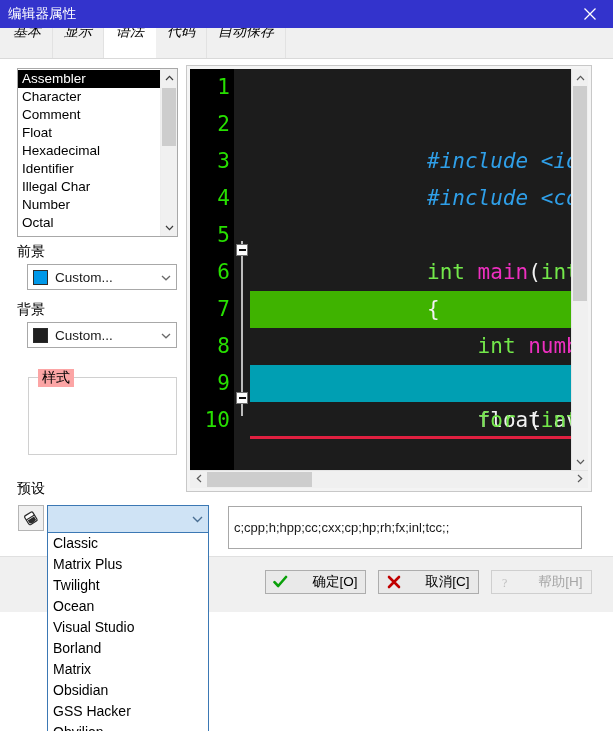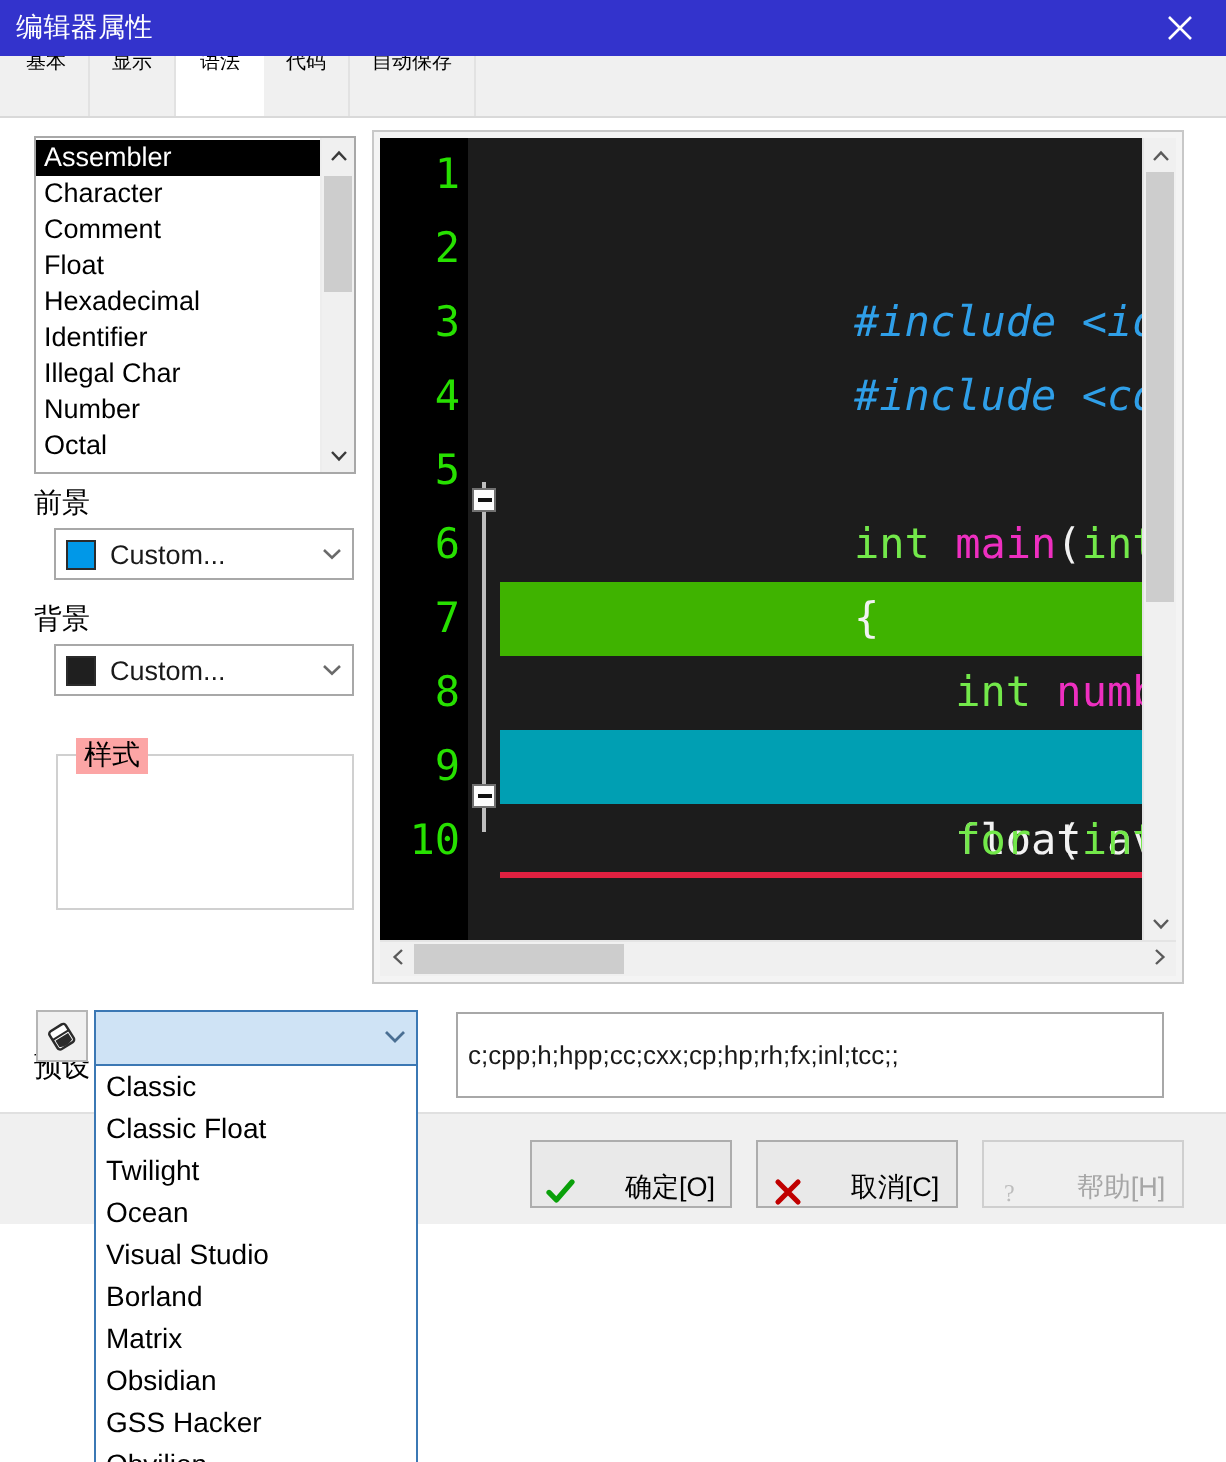"基本" .tab { font-size: 10px -> 14px; font-style: none -> italic }
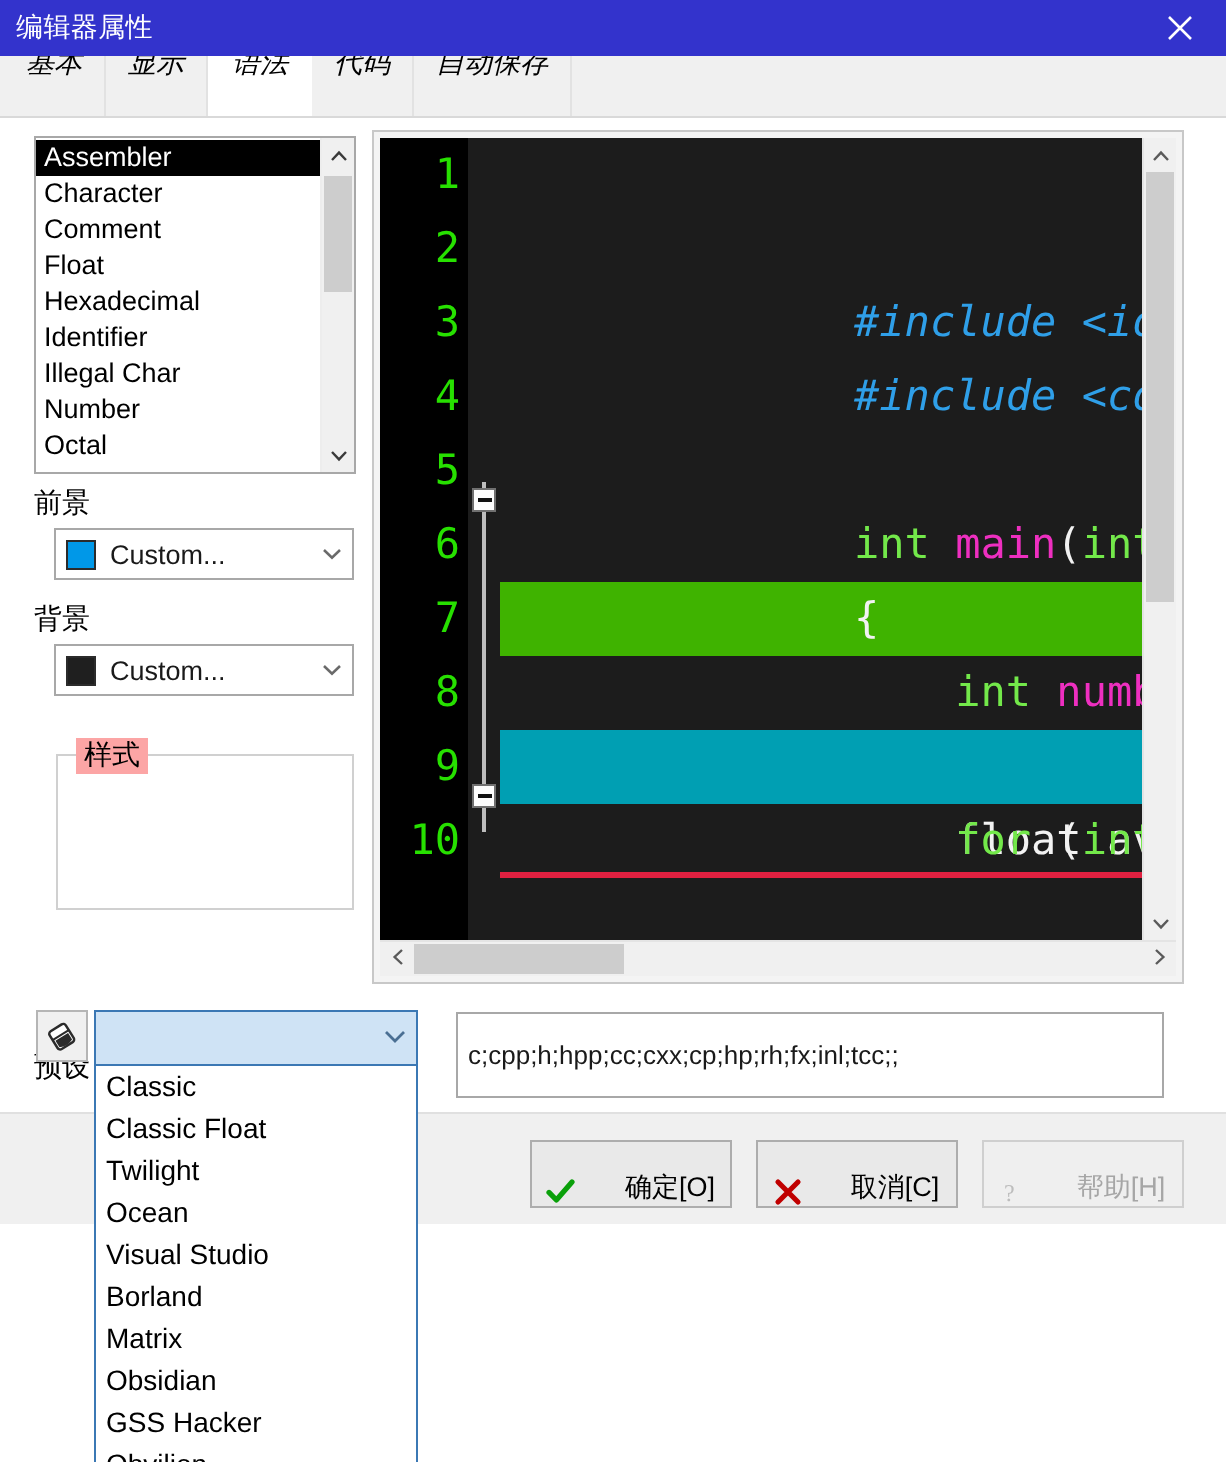"预设" div.fieldlabel { margin-top: 45px -> none }
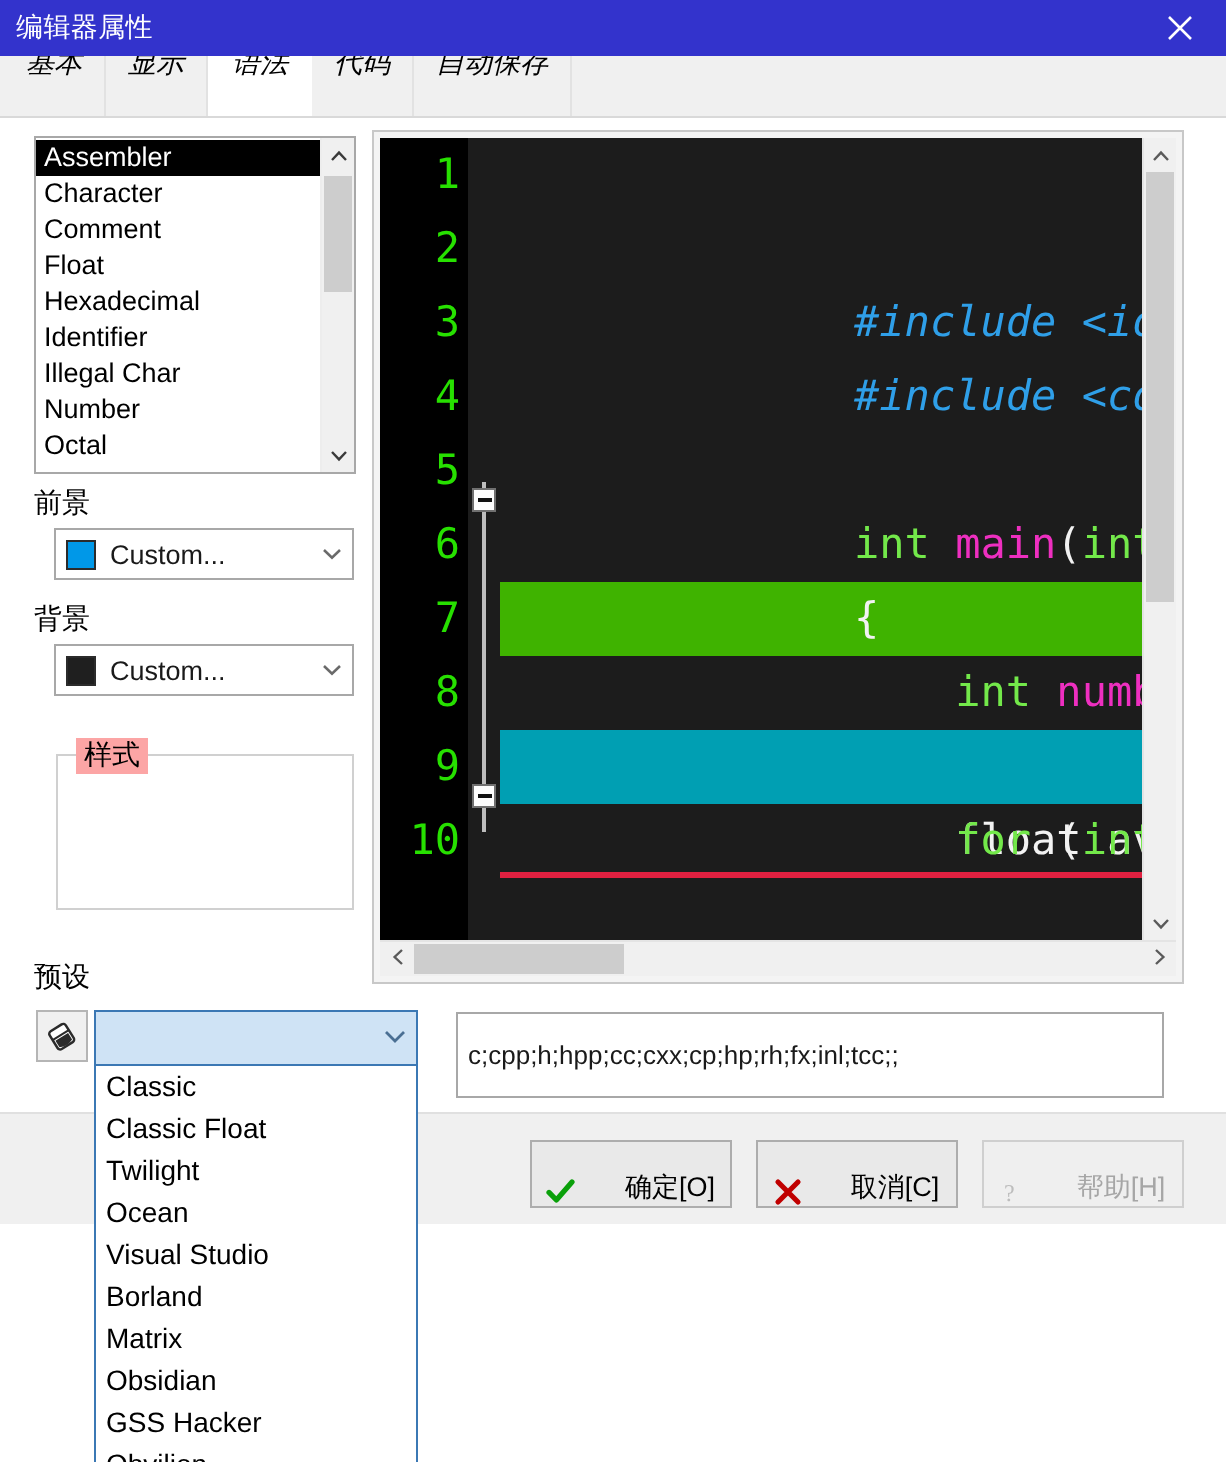"Classic Float" div.dd-item { text: Classic Float -> Matrix Plus }
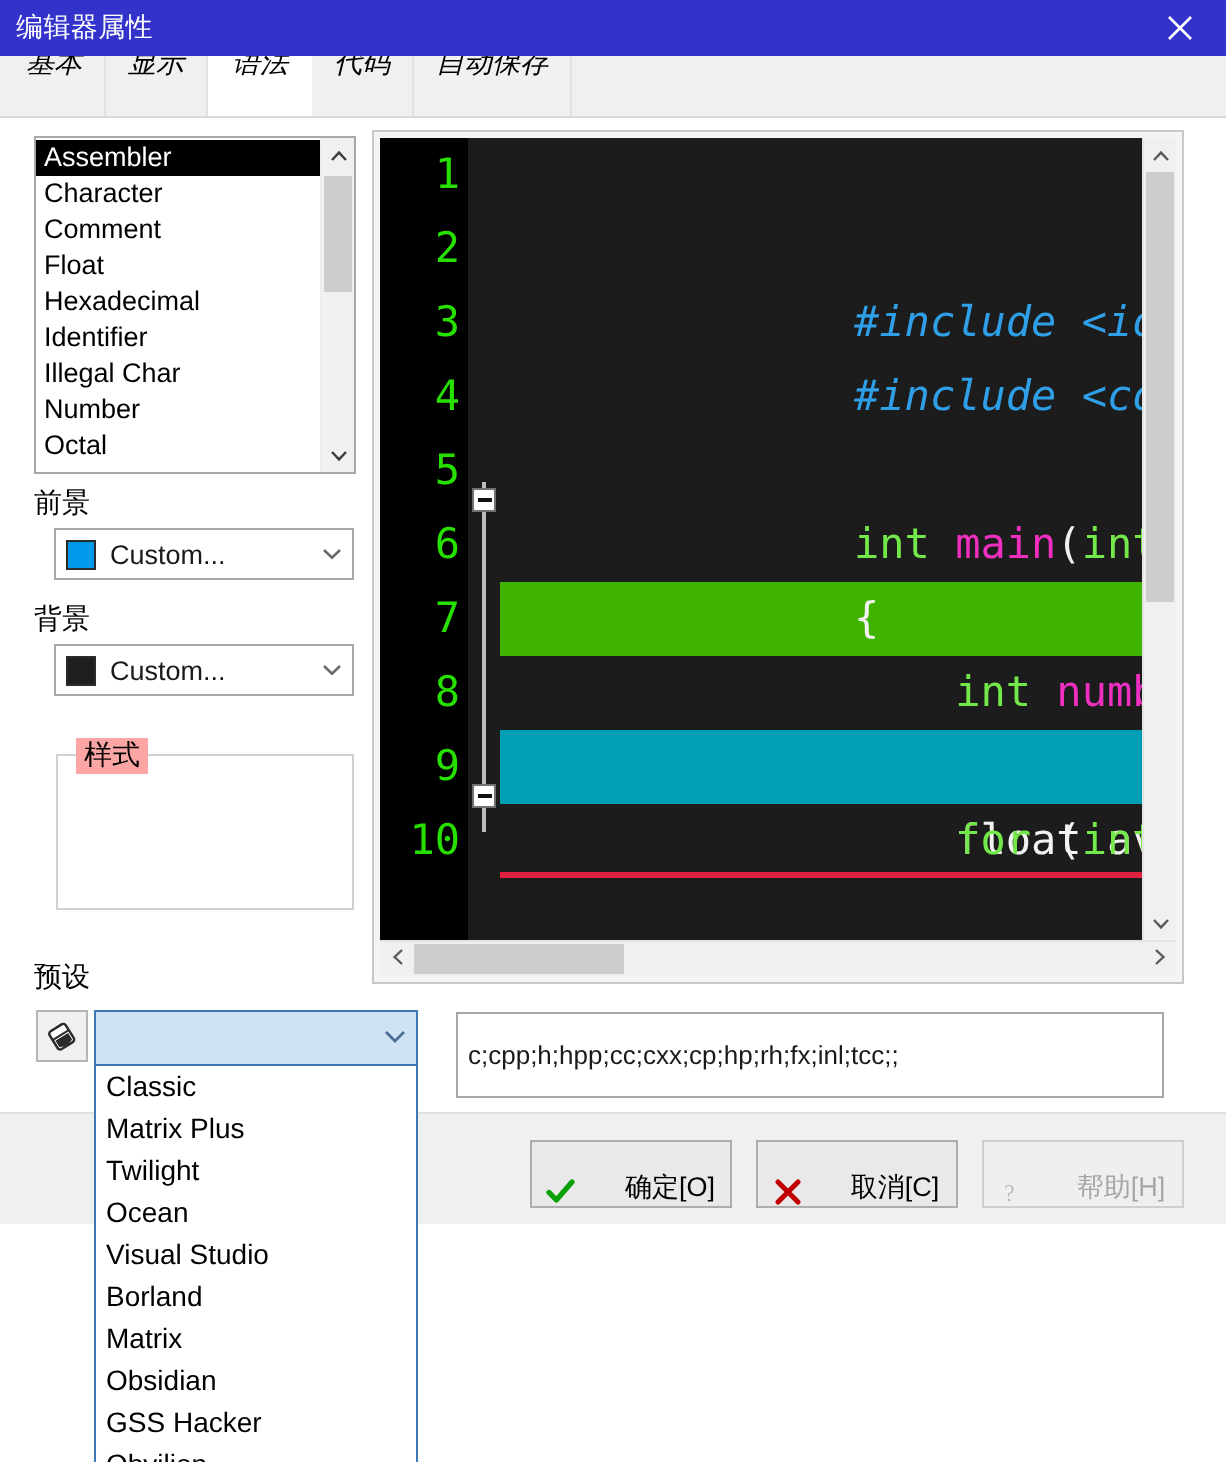"确定[O]" .dlgbtn { align-items: flex-end -> center; height: 34px -> 24px }
